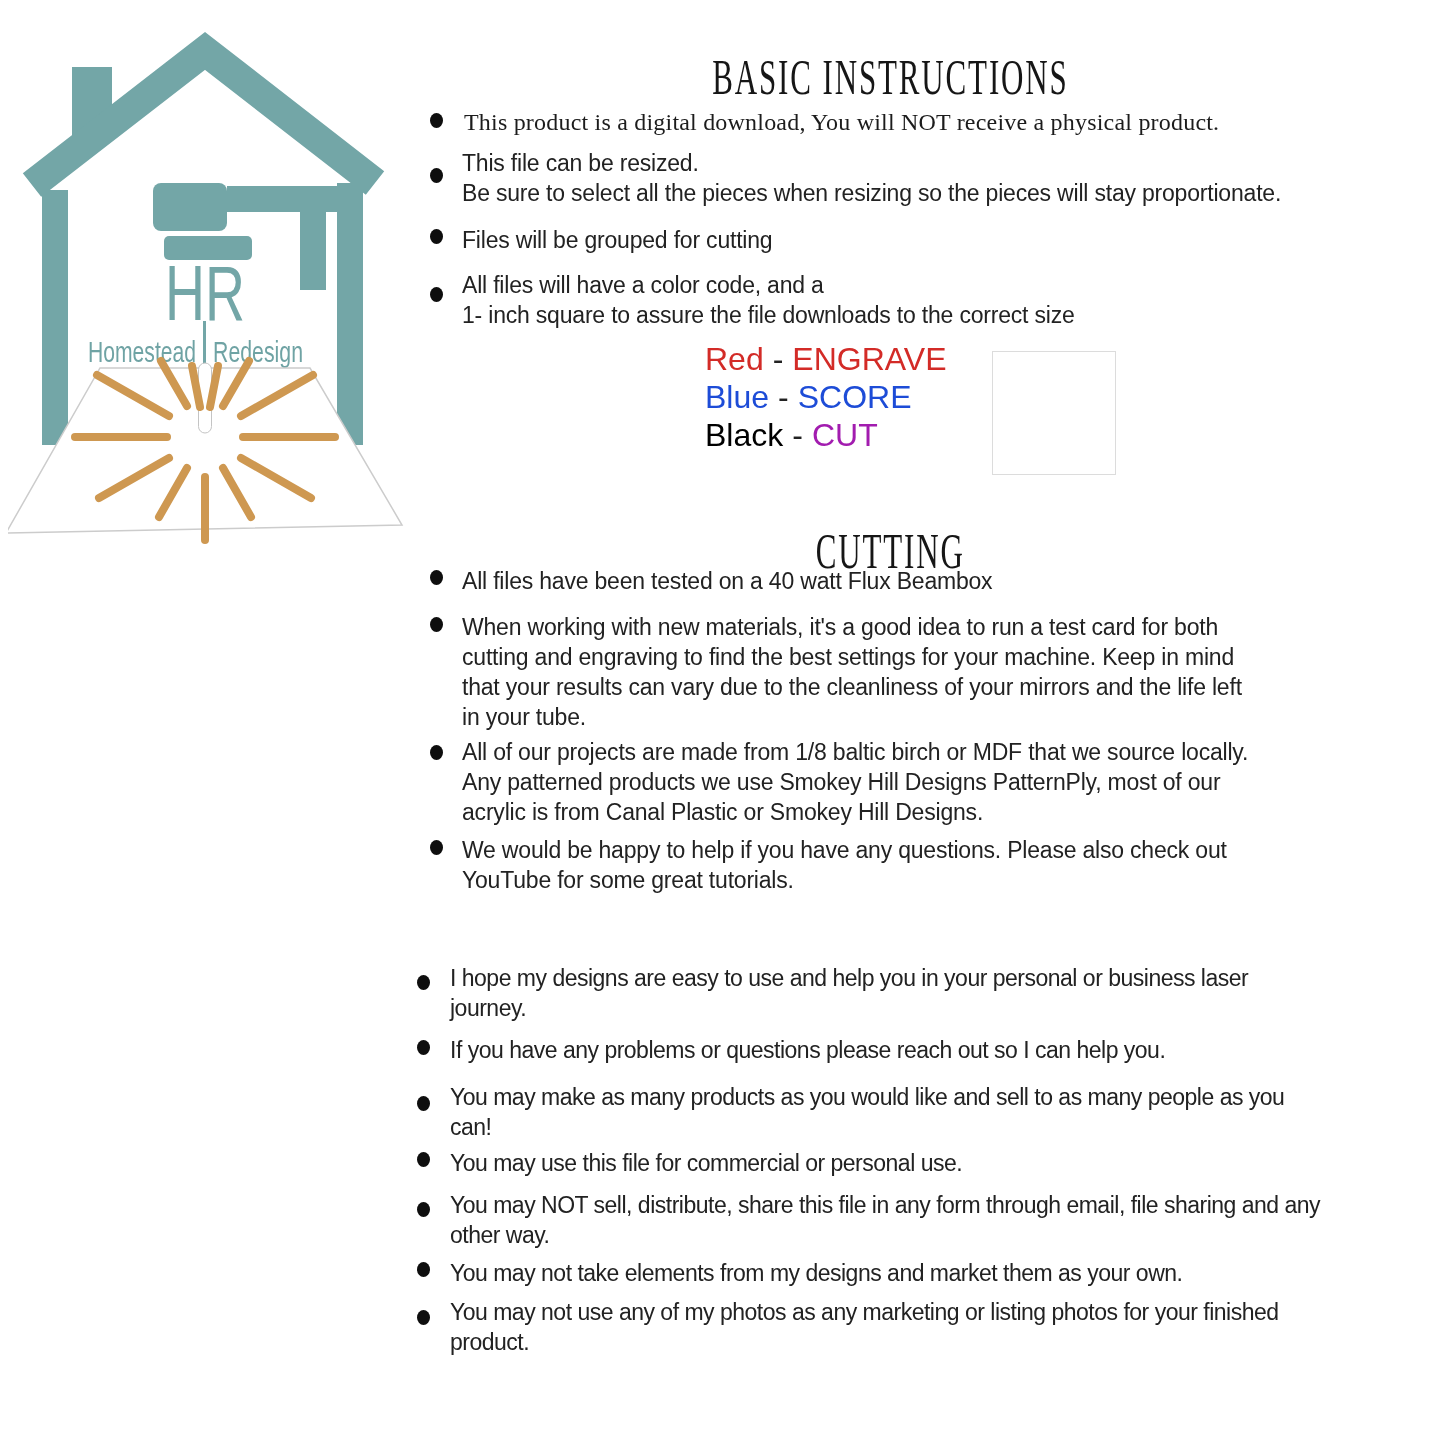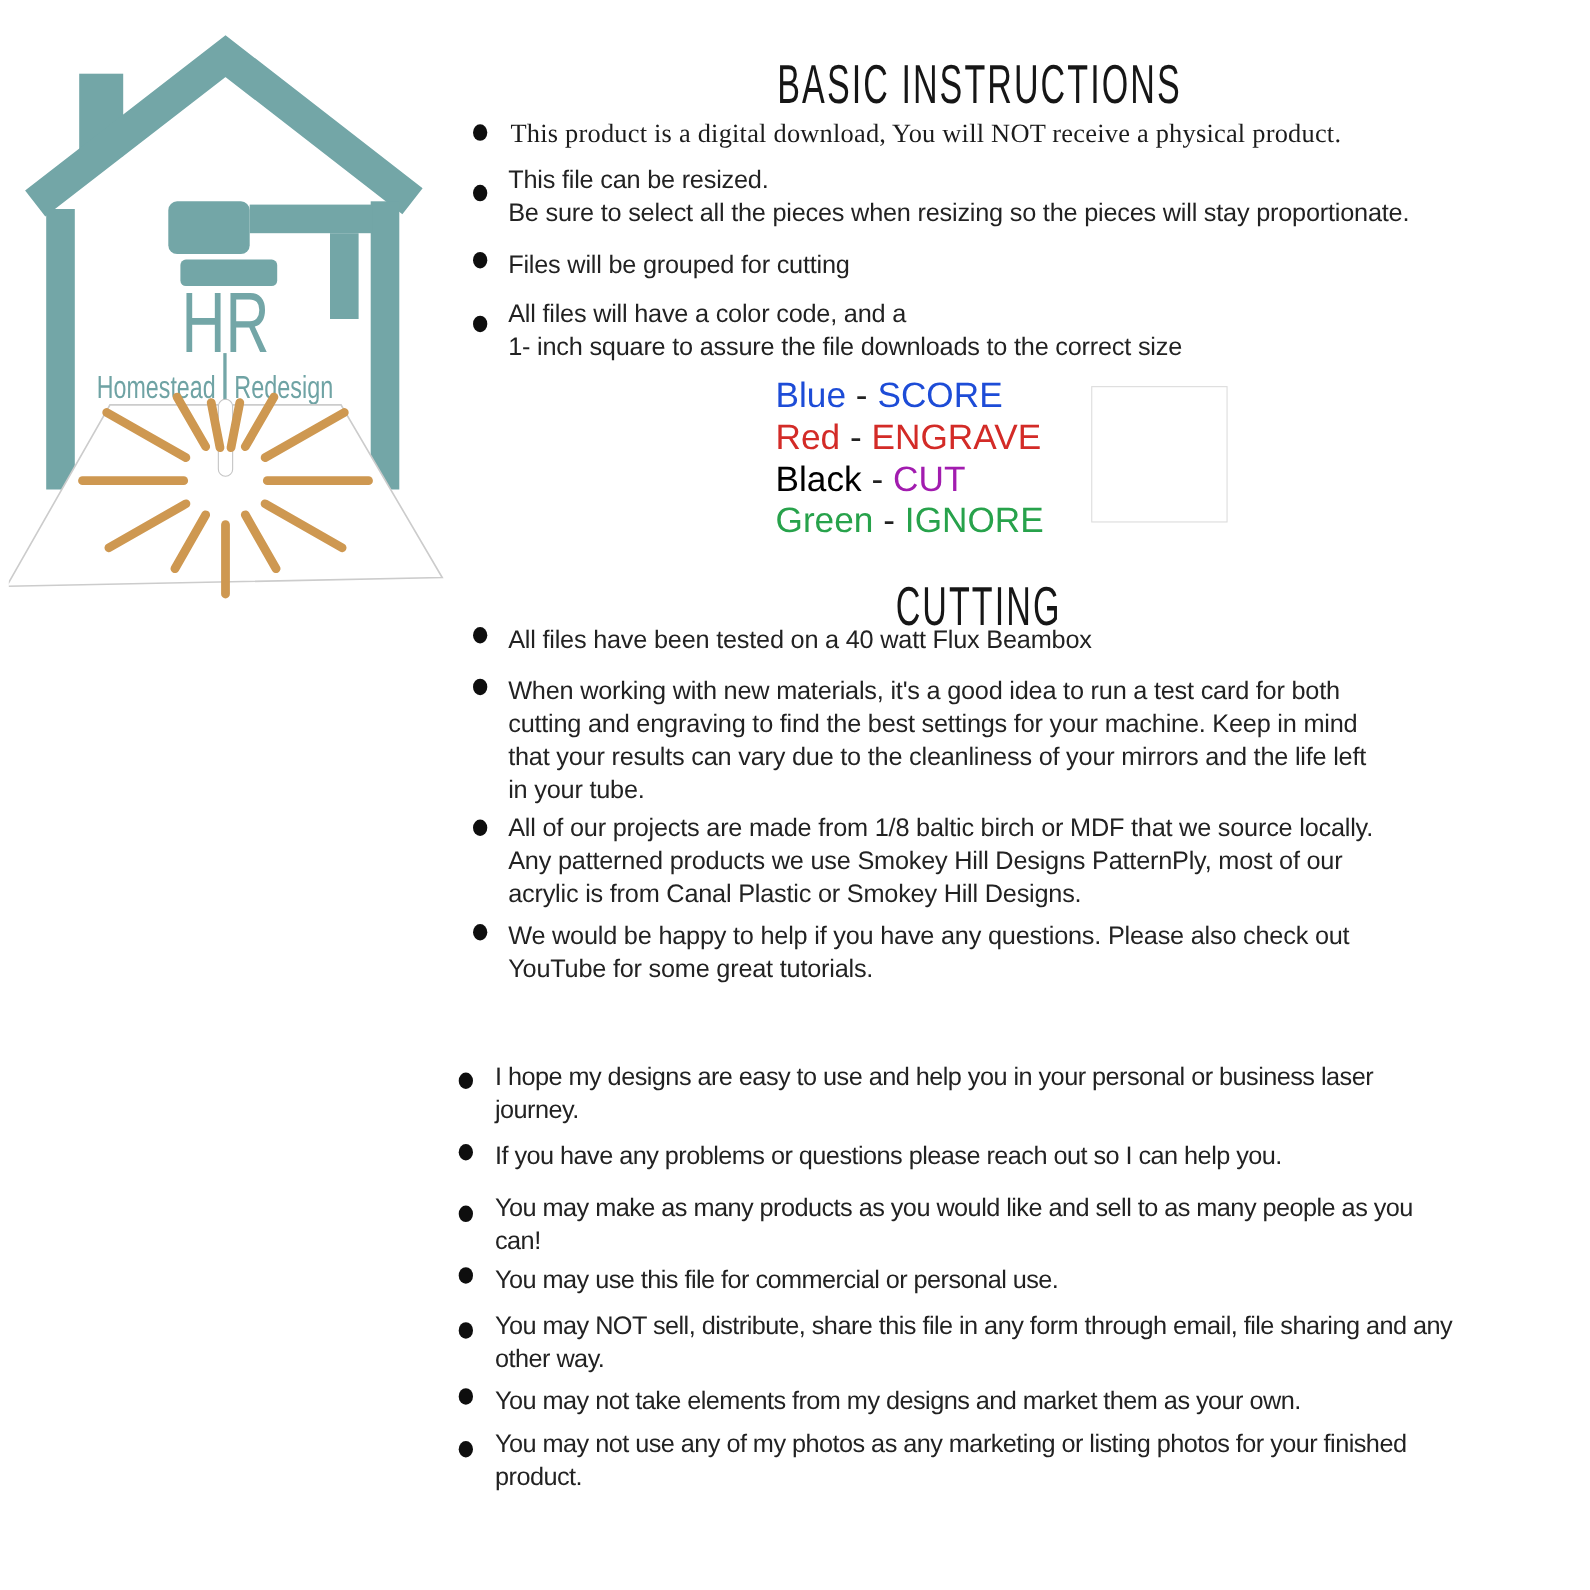"BASIC INSTRUCTIONS" .heading { font-family: none -> Liberation Serif, serif }
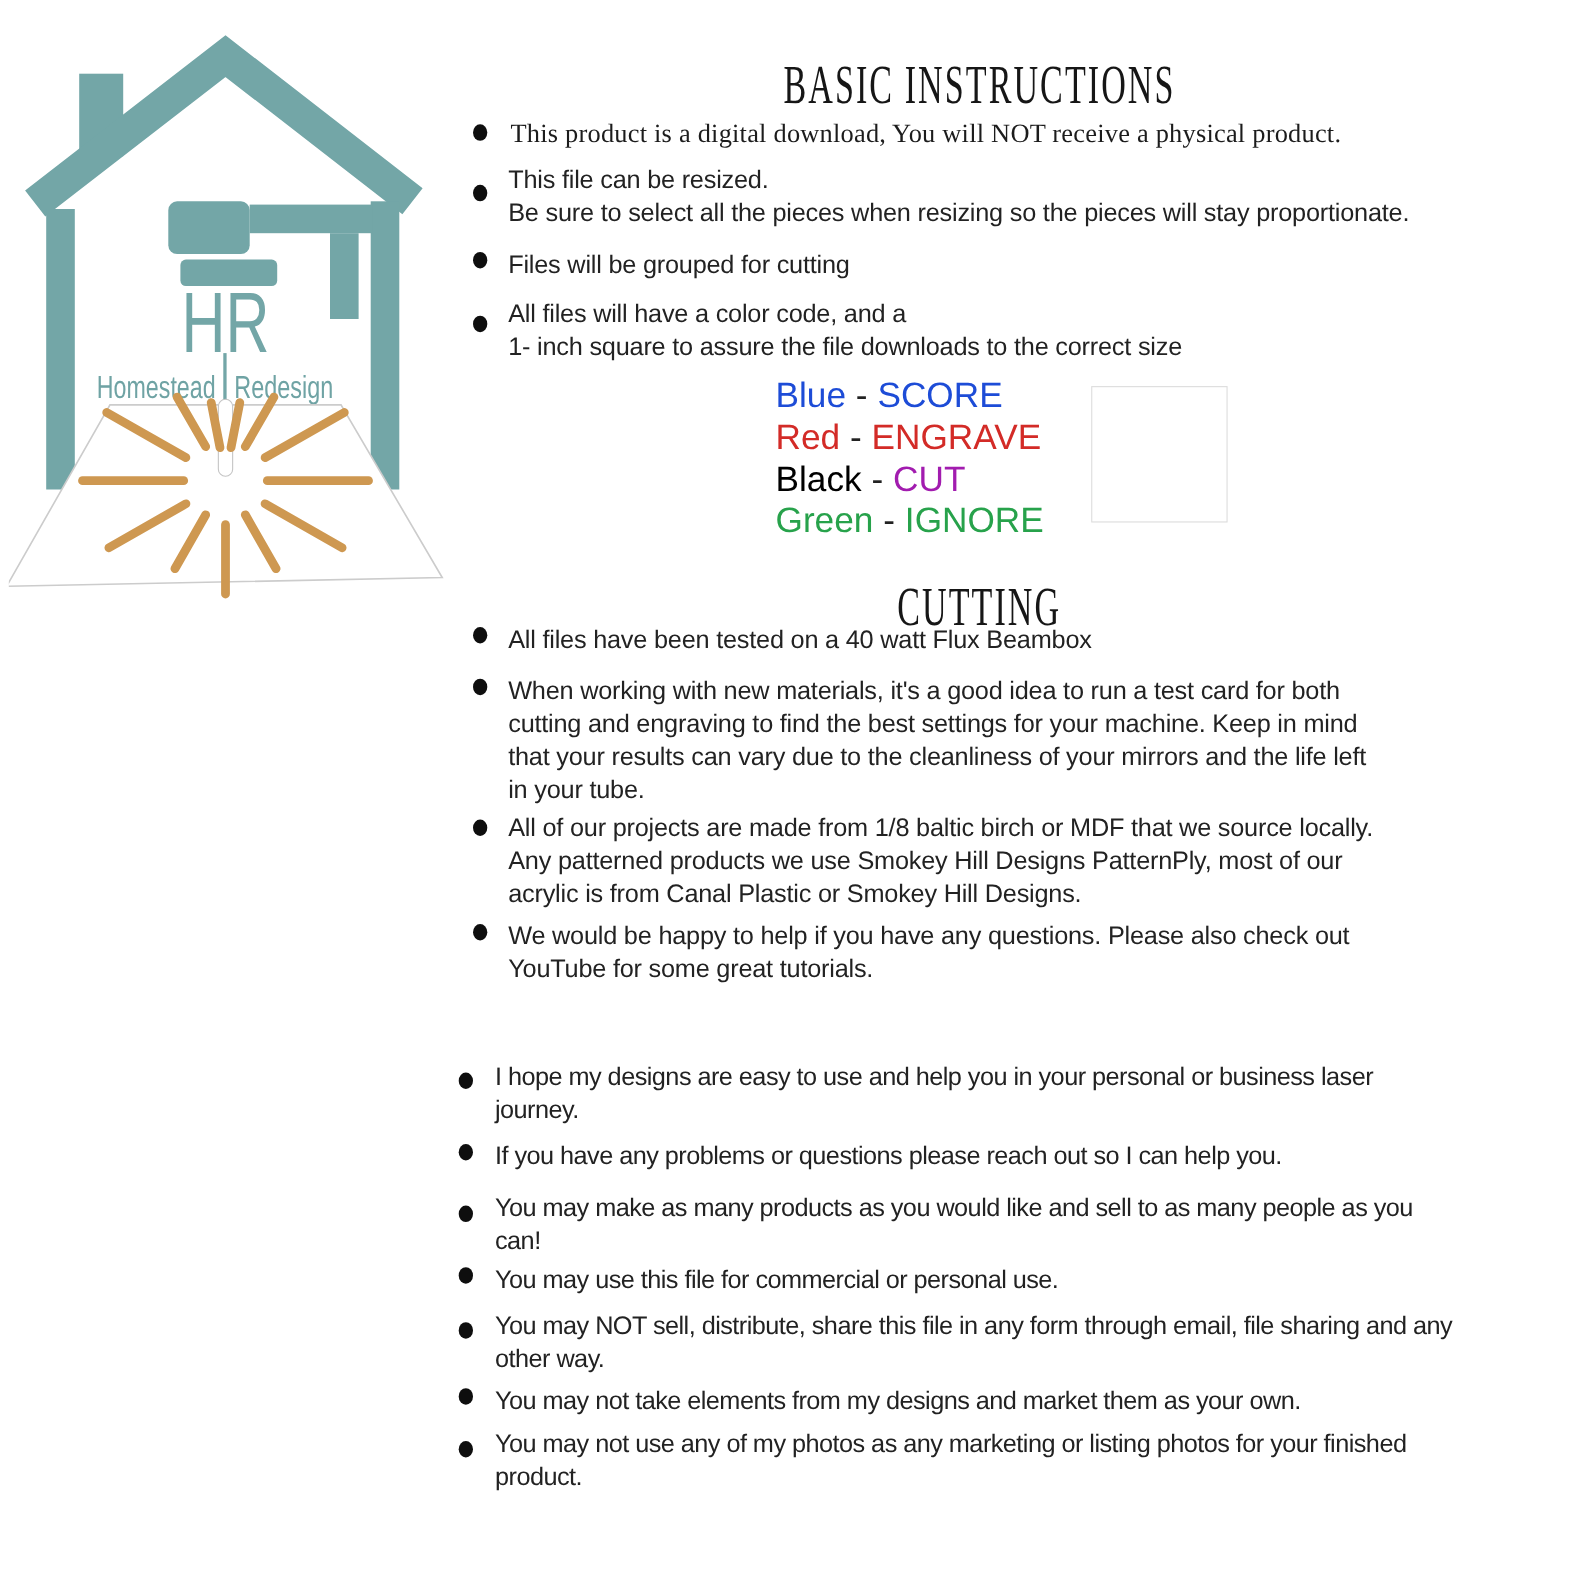"Blue - SCORE" div.codeline { order: before "Red - ENGRAVE" -> after "Red - ENGRAVE" }
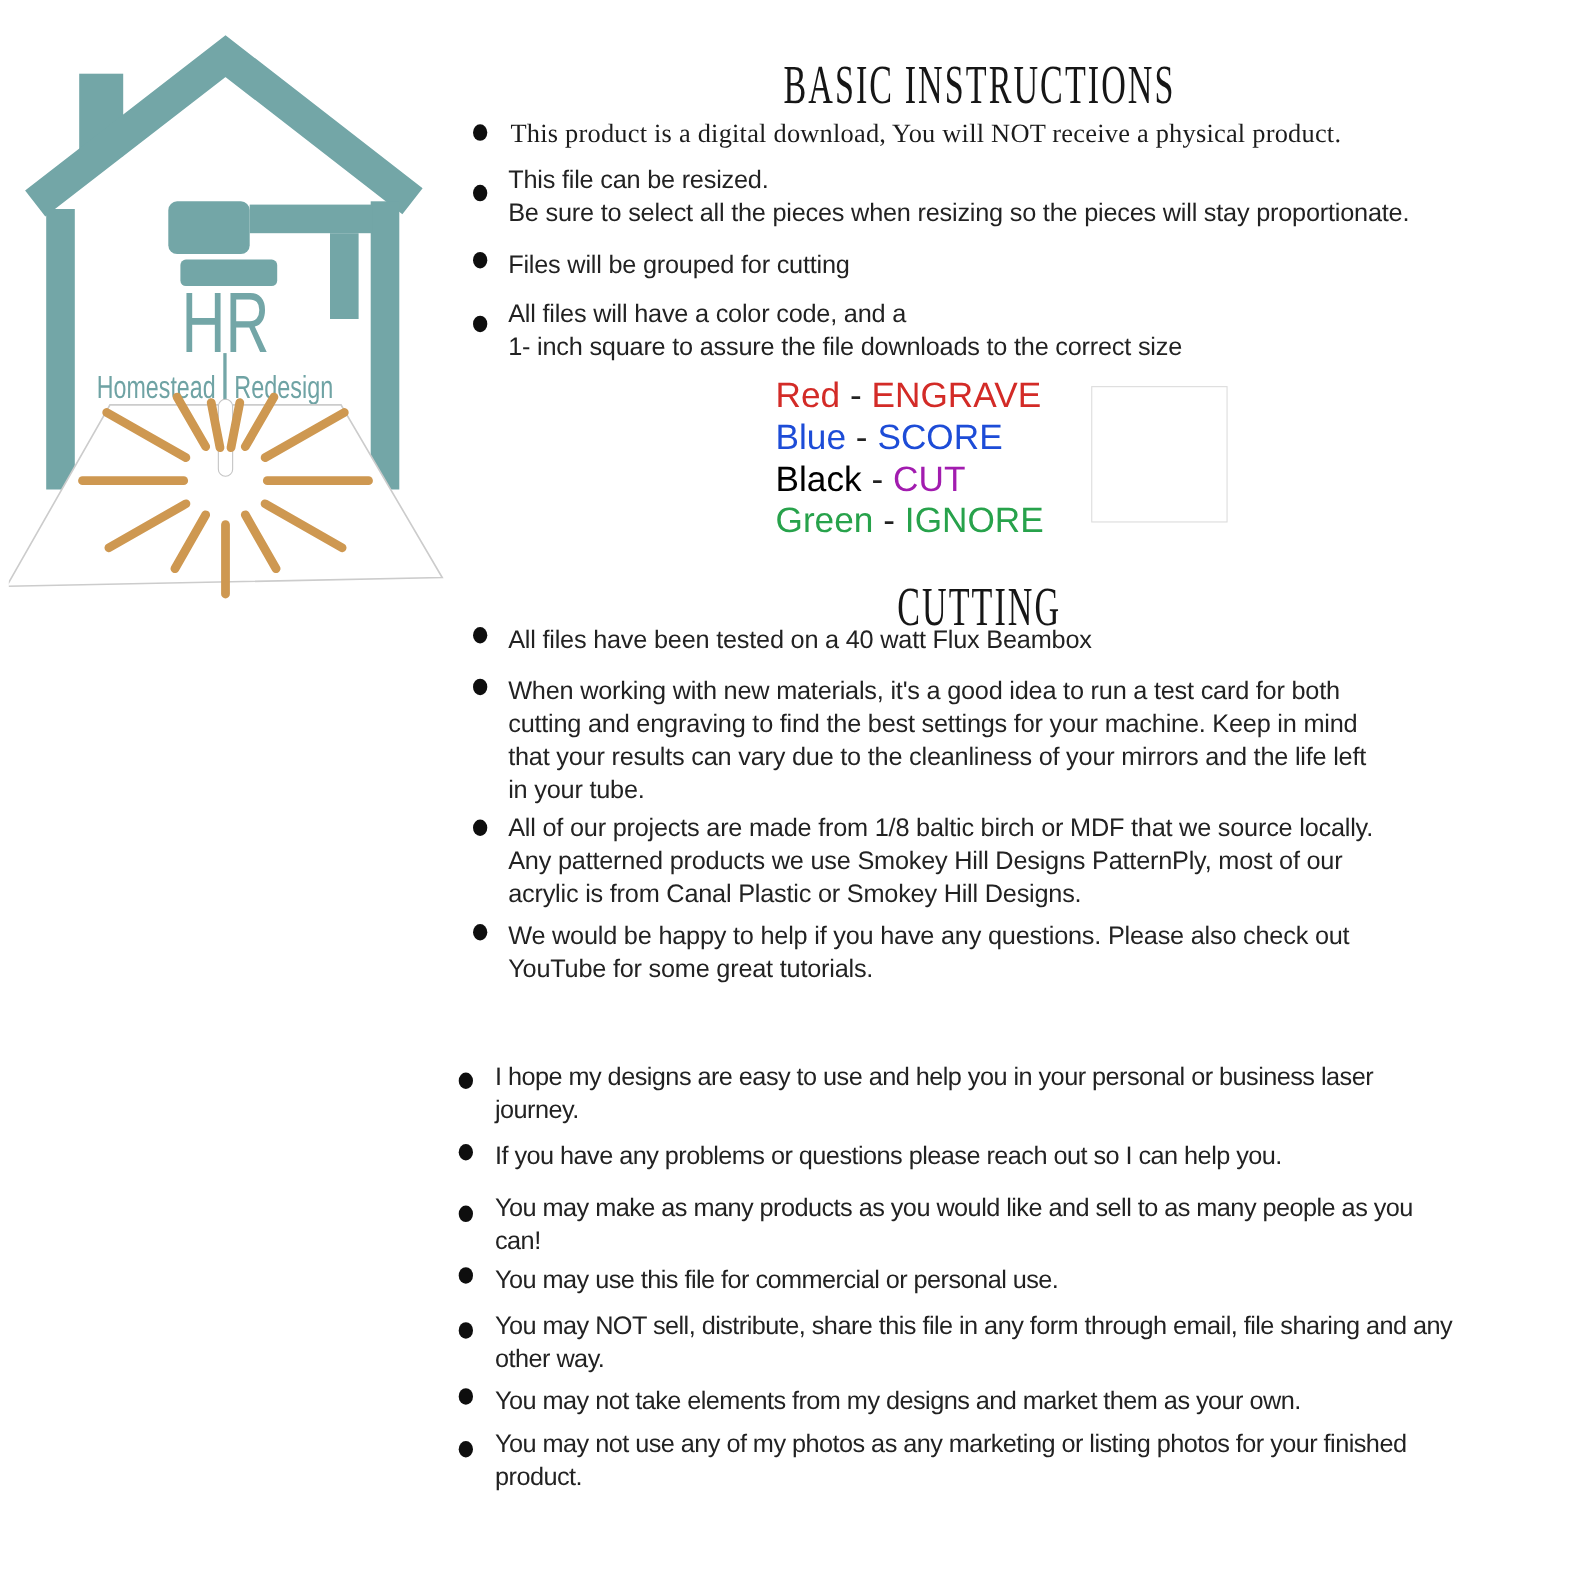"Green - IGNORE" div.codeline { html: <div> <span>Green</span><span>-</span><span>IGNORE</span> </div> -> none }
